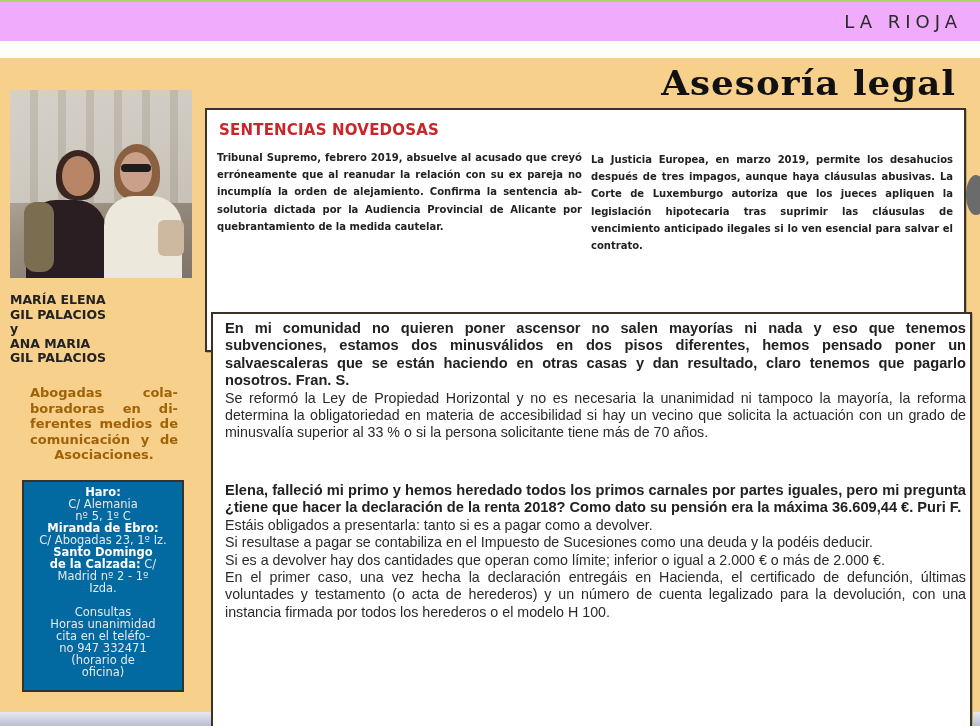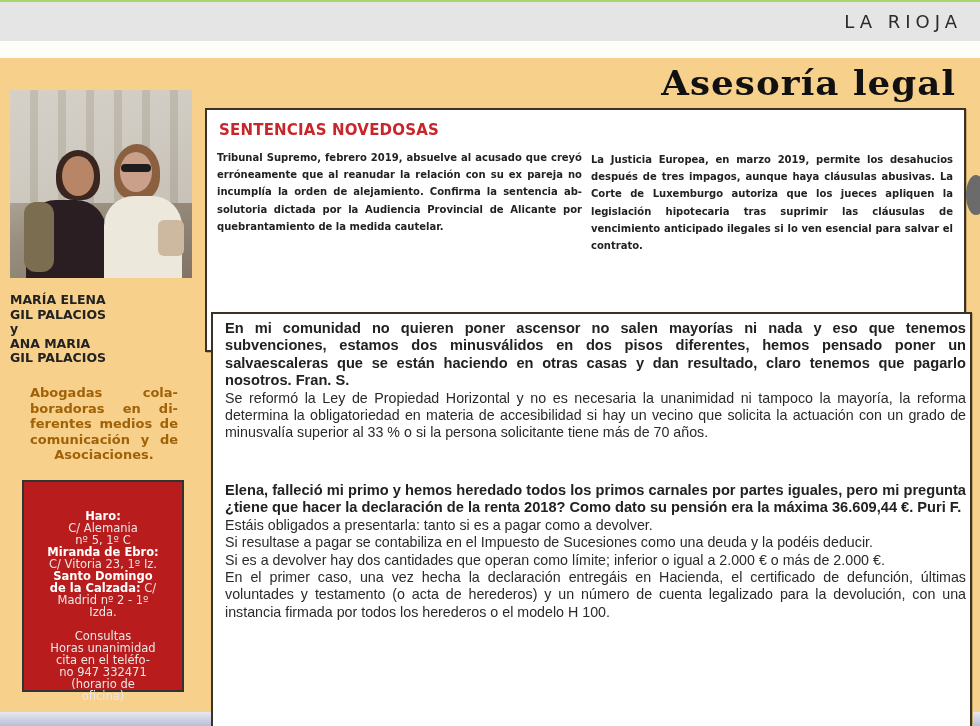"LA RIOJA" .top-band { background: #e5e5e5 -> #f0abfc }
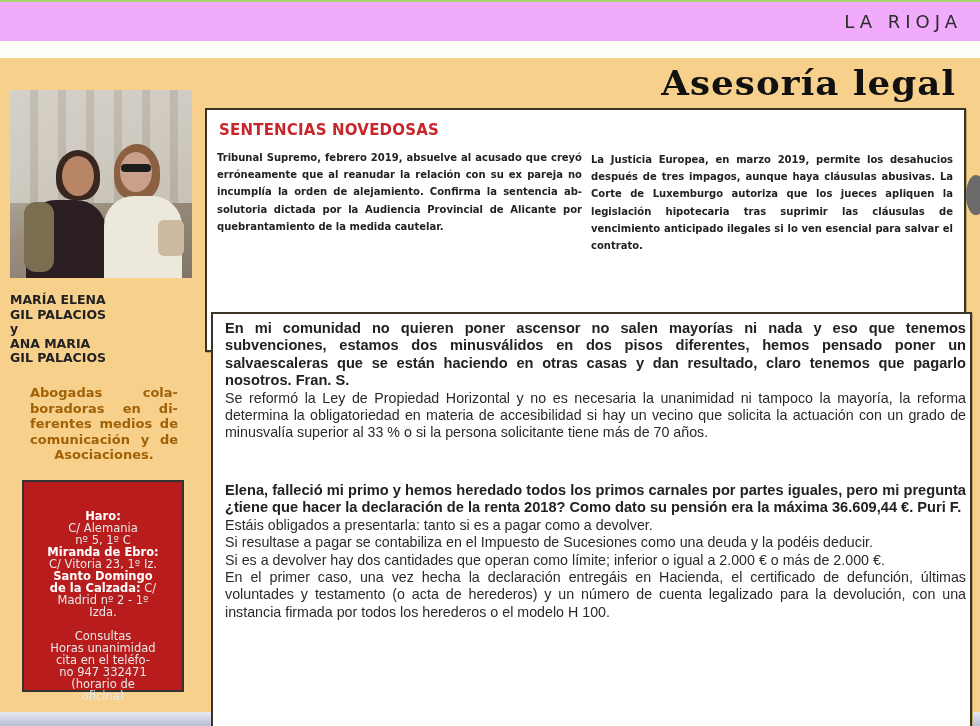"Haro:" .contact-box { background: #b91c1c -> #0369a1; padding-top: 28px -> 4px }
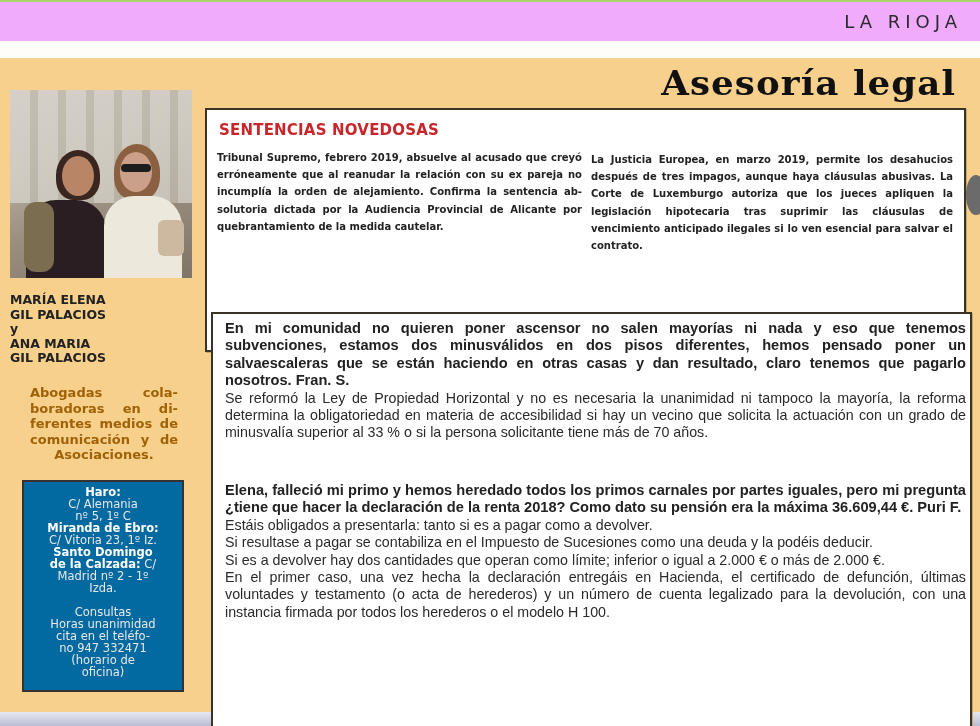"C/ Vitoria 23, 1º Iz." div { text: Vitoria -> Abogadas }
